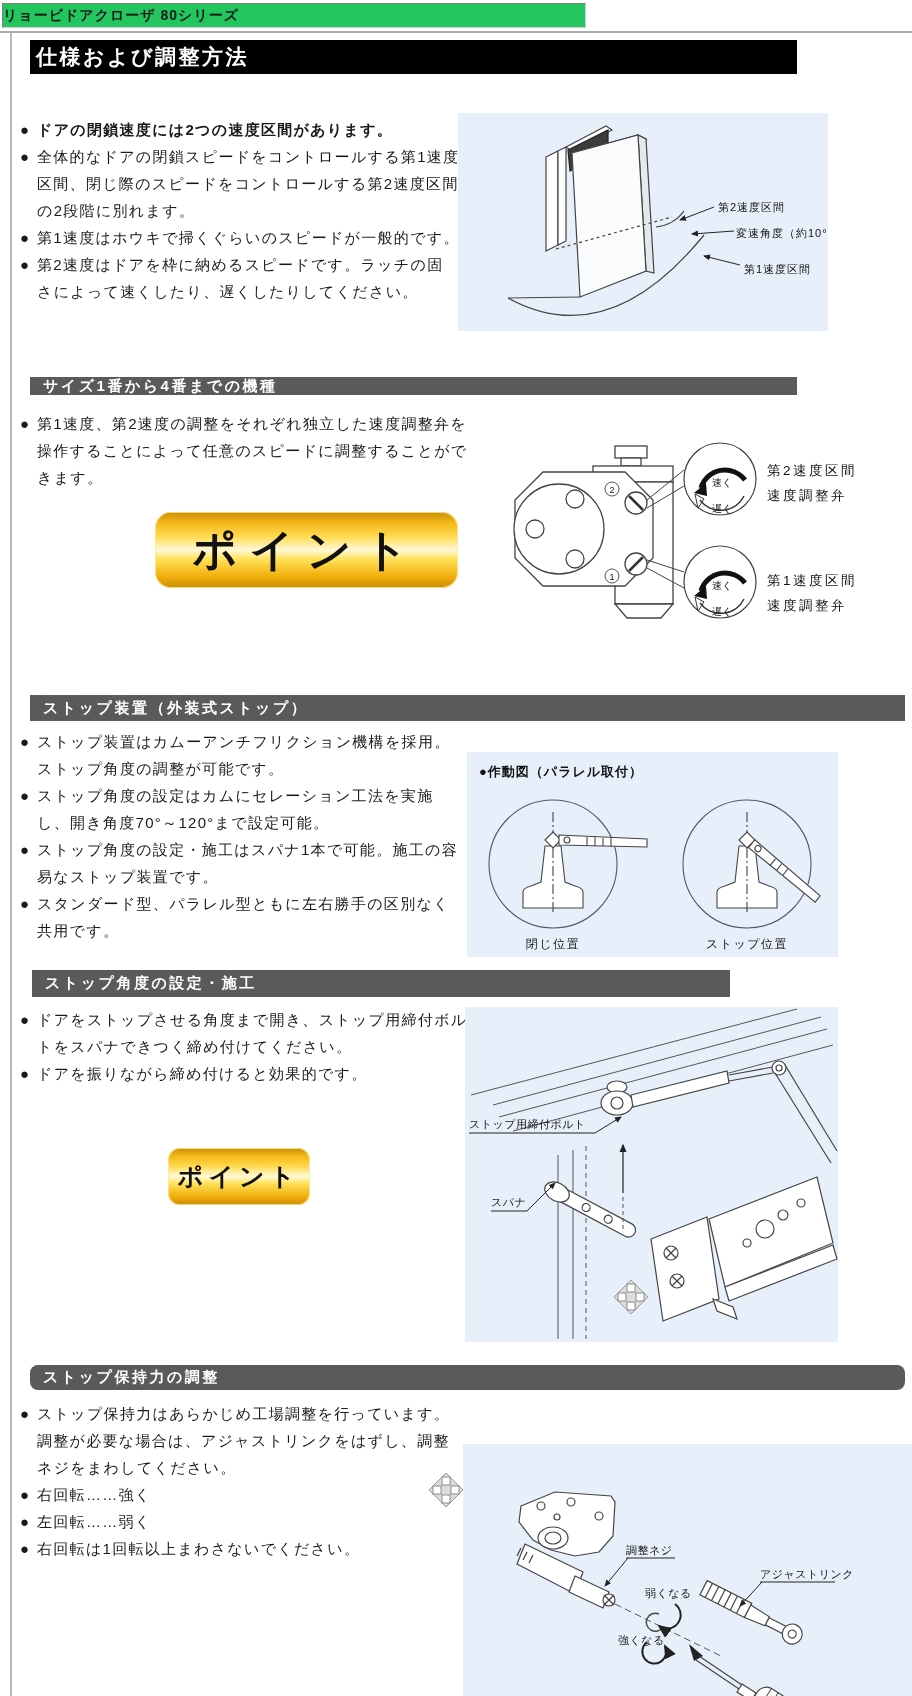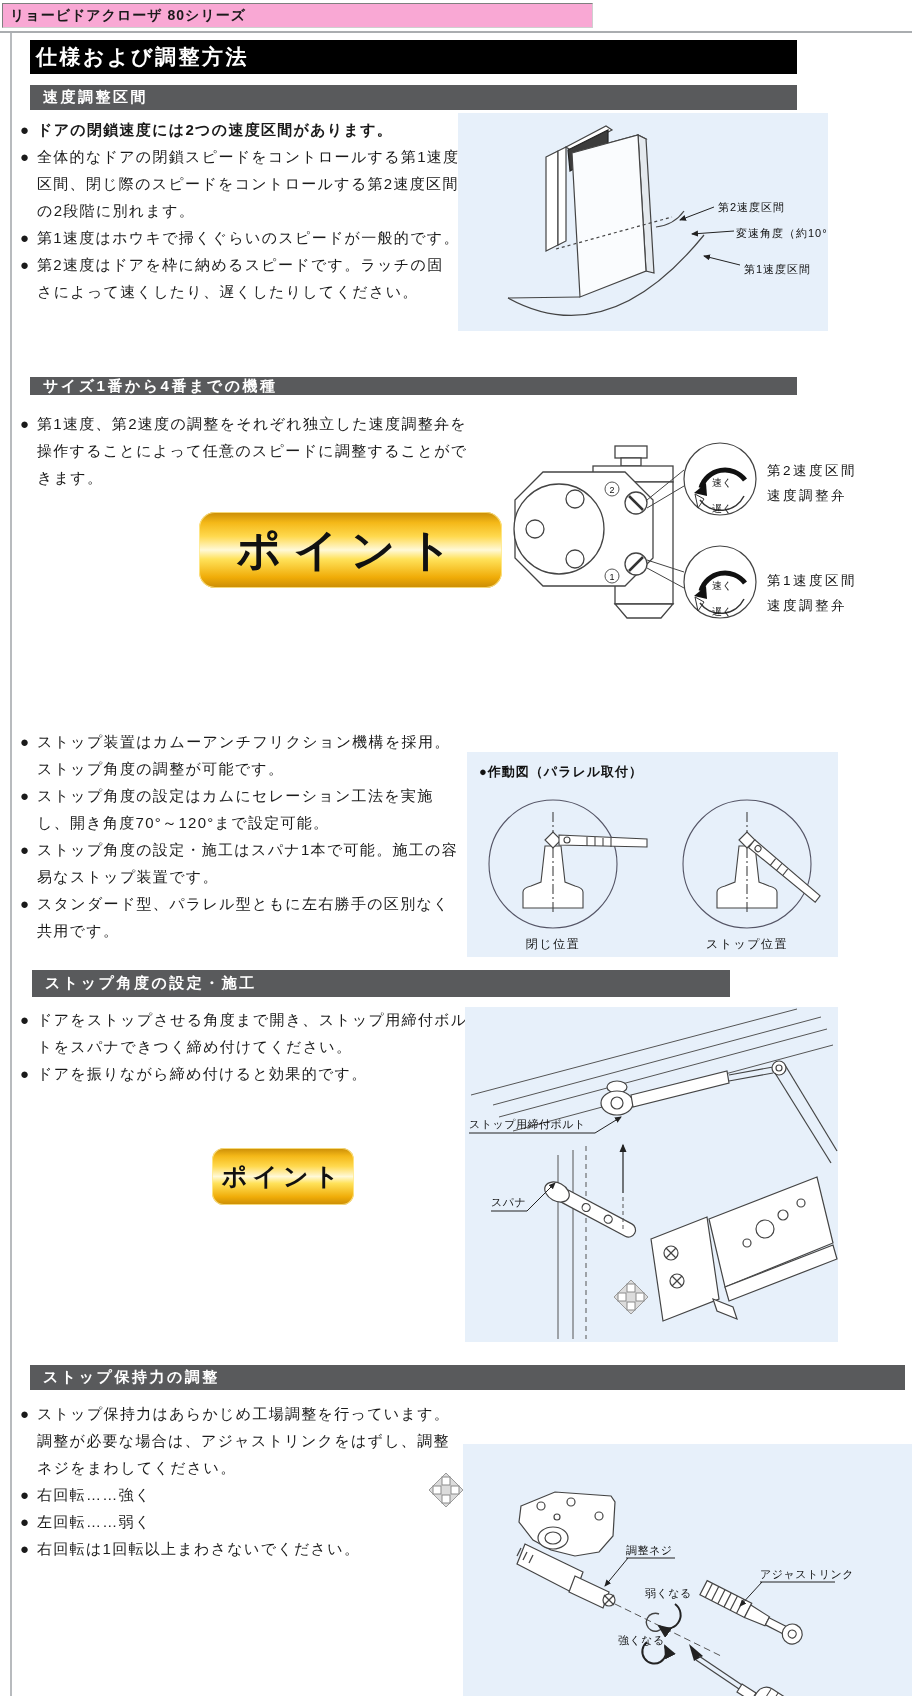"リョービドアクローザ 80シリーズ" .titlebox { background: #f9a8d4 -> #22c55e; padding-left: 7px -> 0 }
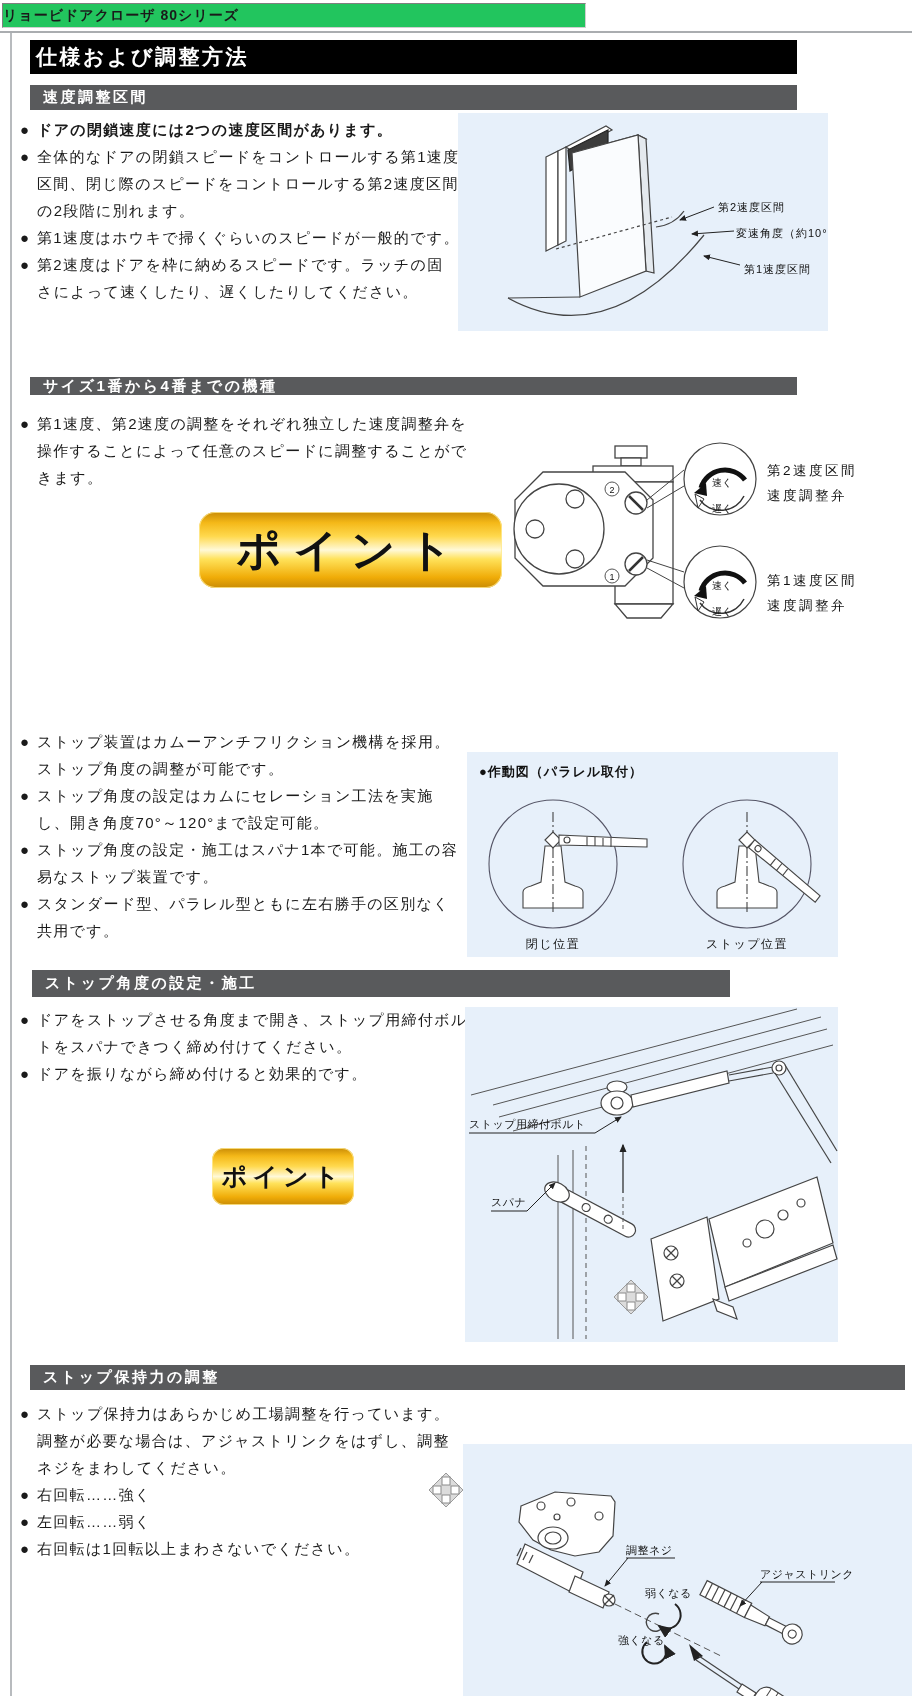"速度調整区間" div.abs { html: <div>速度調整区間</div> -> none }
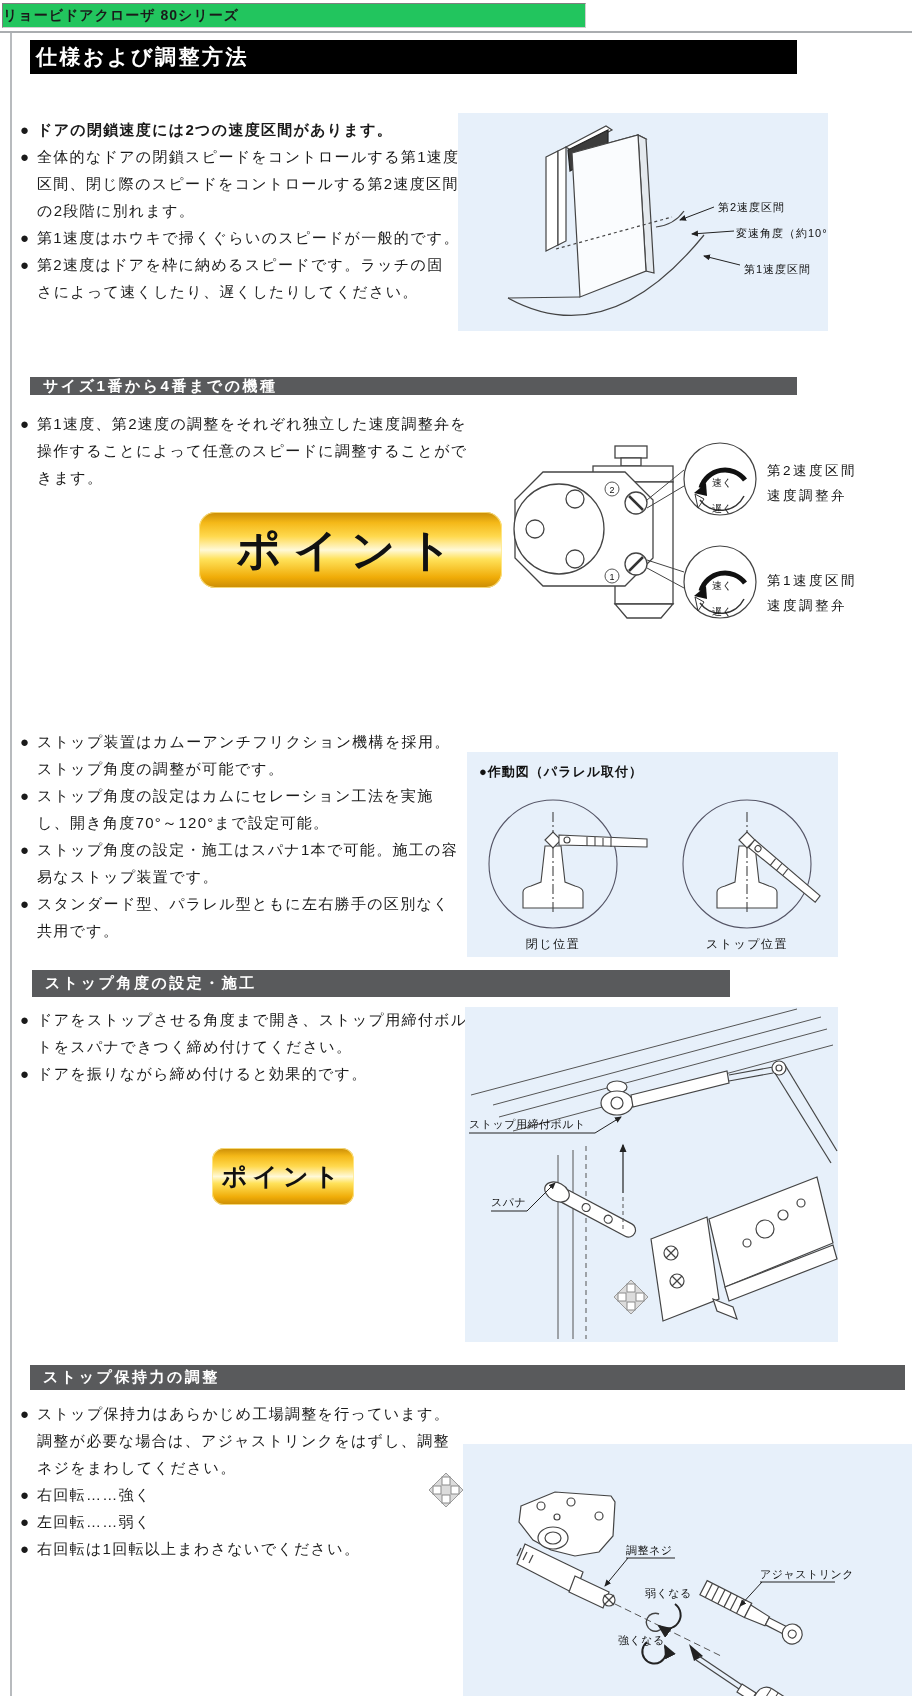"ポイント" .gold { margin-left: 44px -> none }
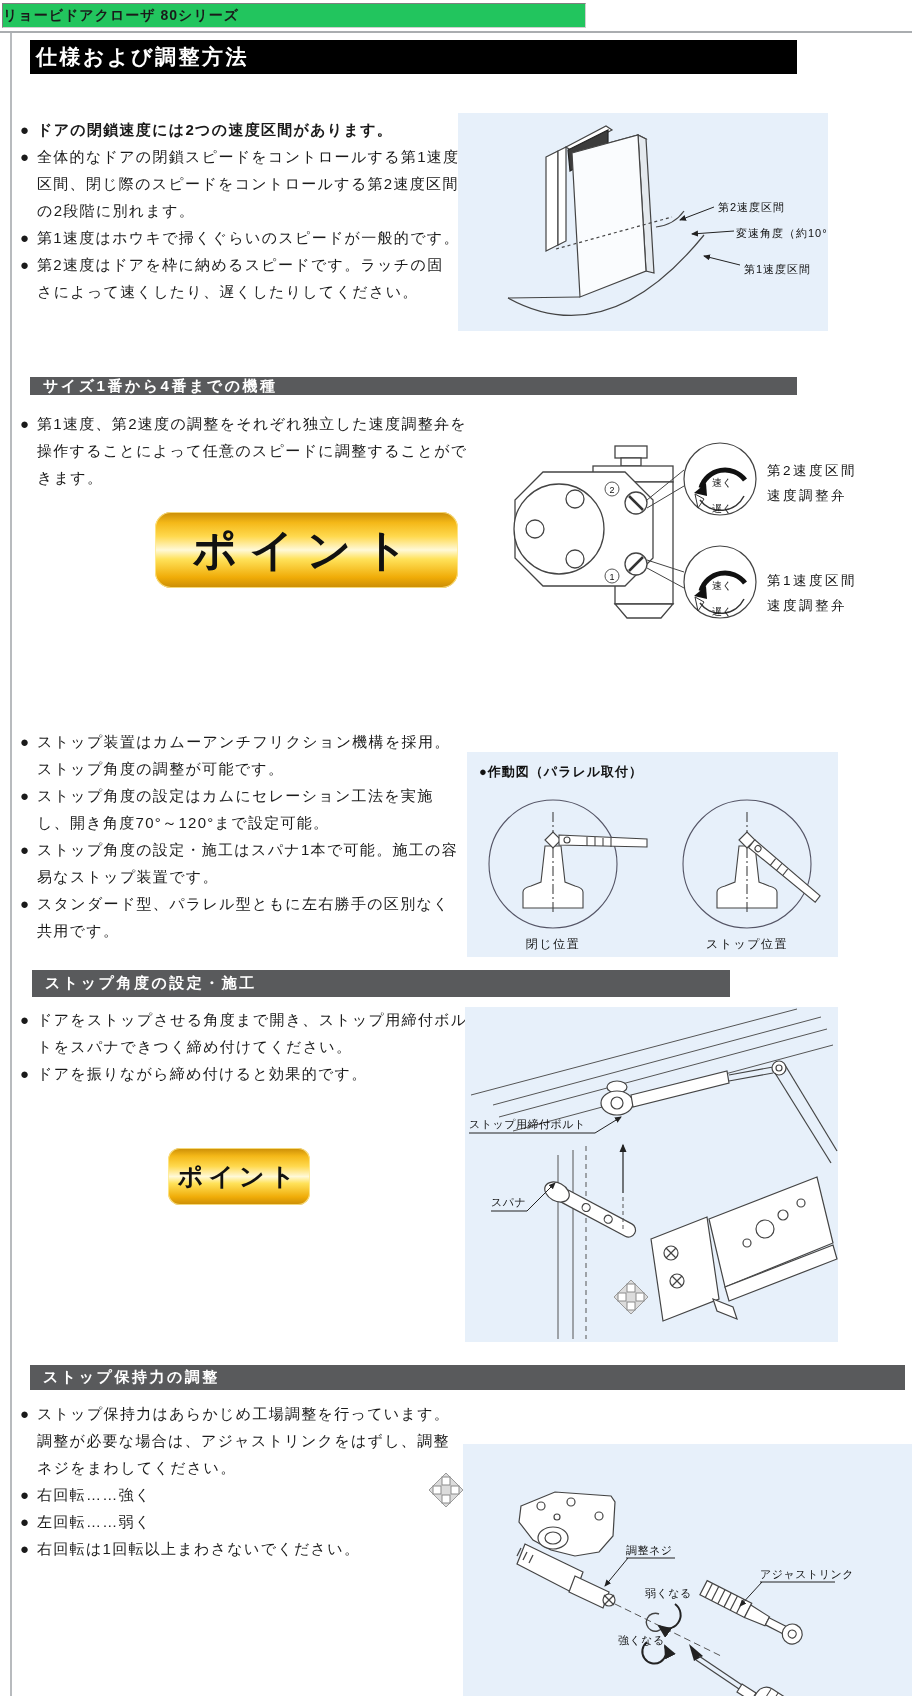"ストップ装置（外装式ストップ）" div.abs { html: none -> <div>ストップ装置（外装式ストップ）</div> }
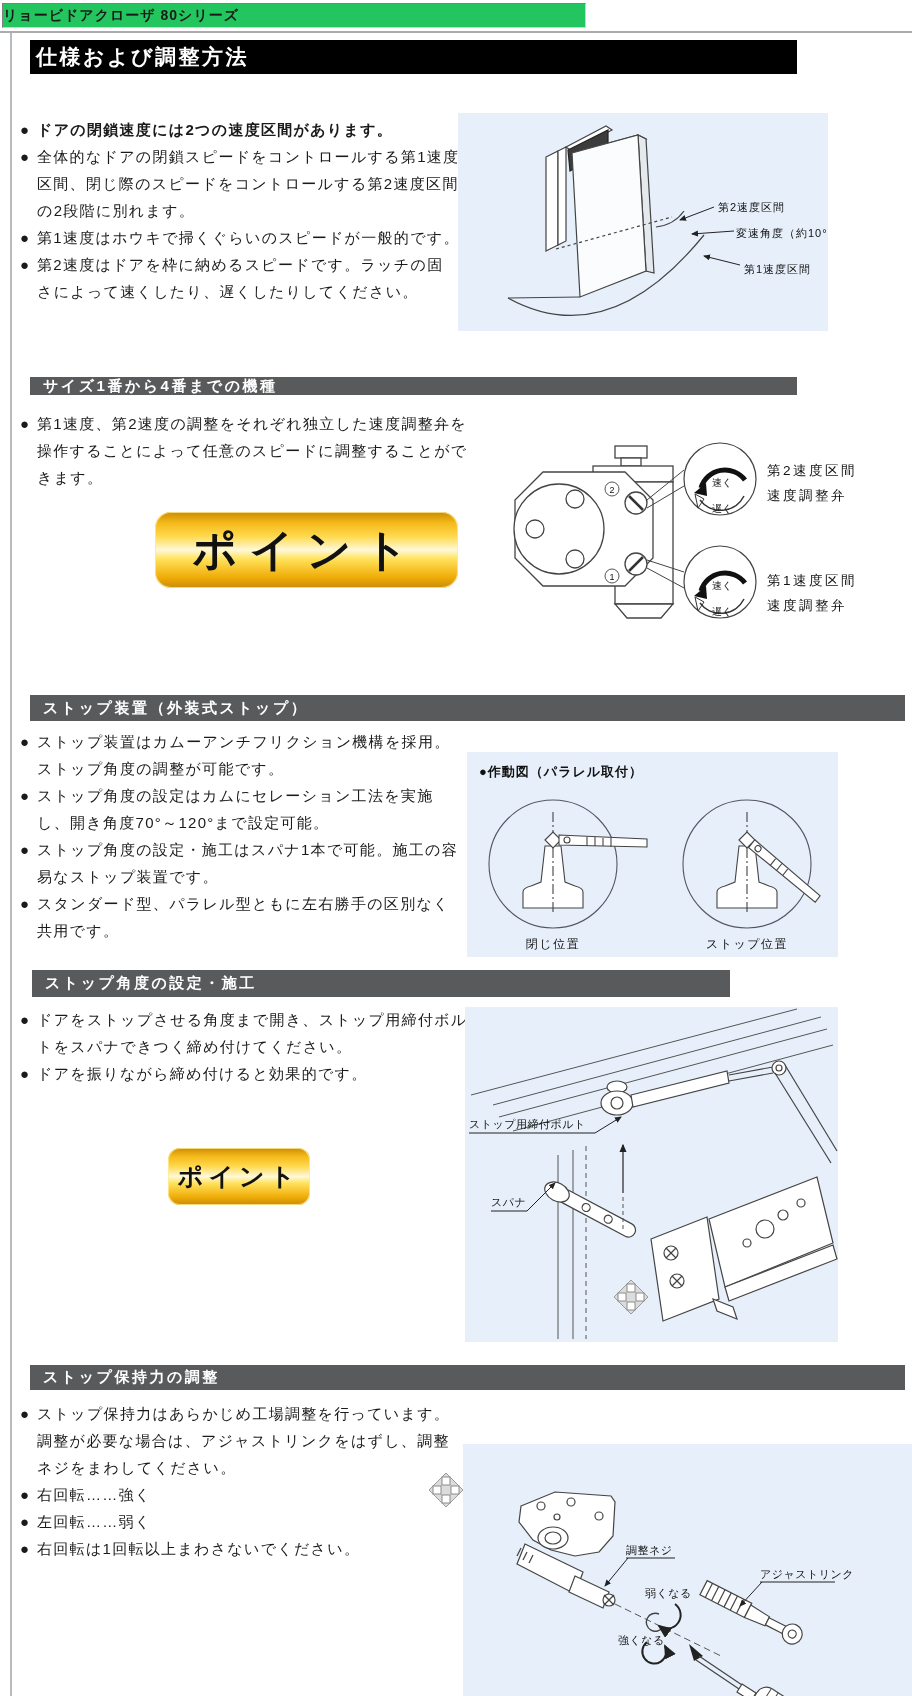"ストップ保持力の調整" div.abs { border-radius: none -> 8px }
